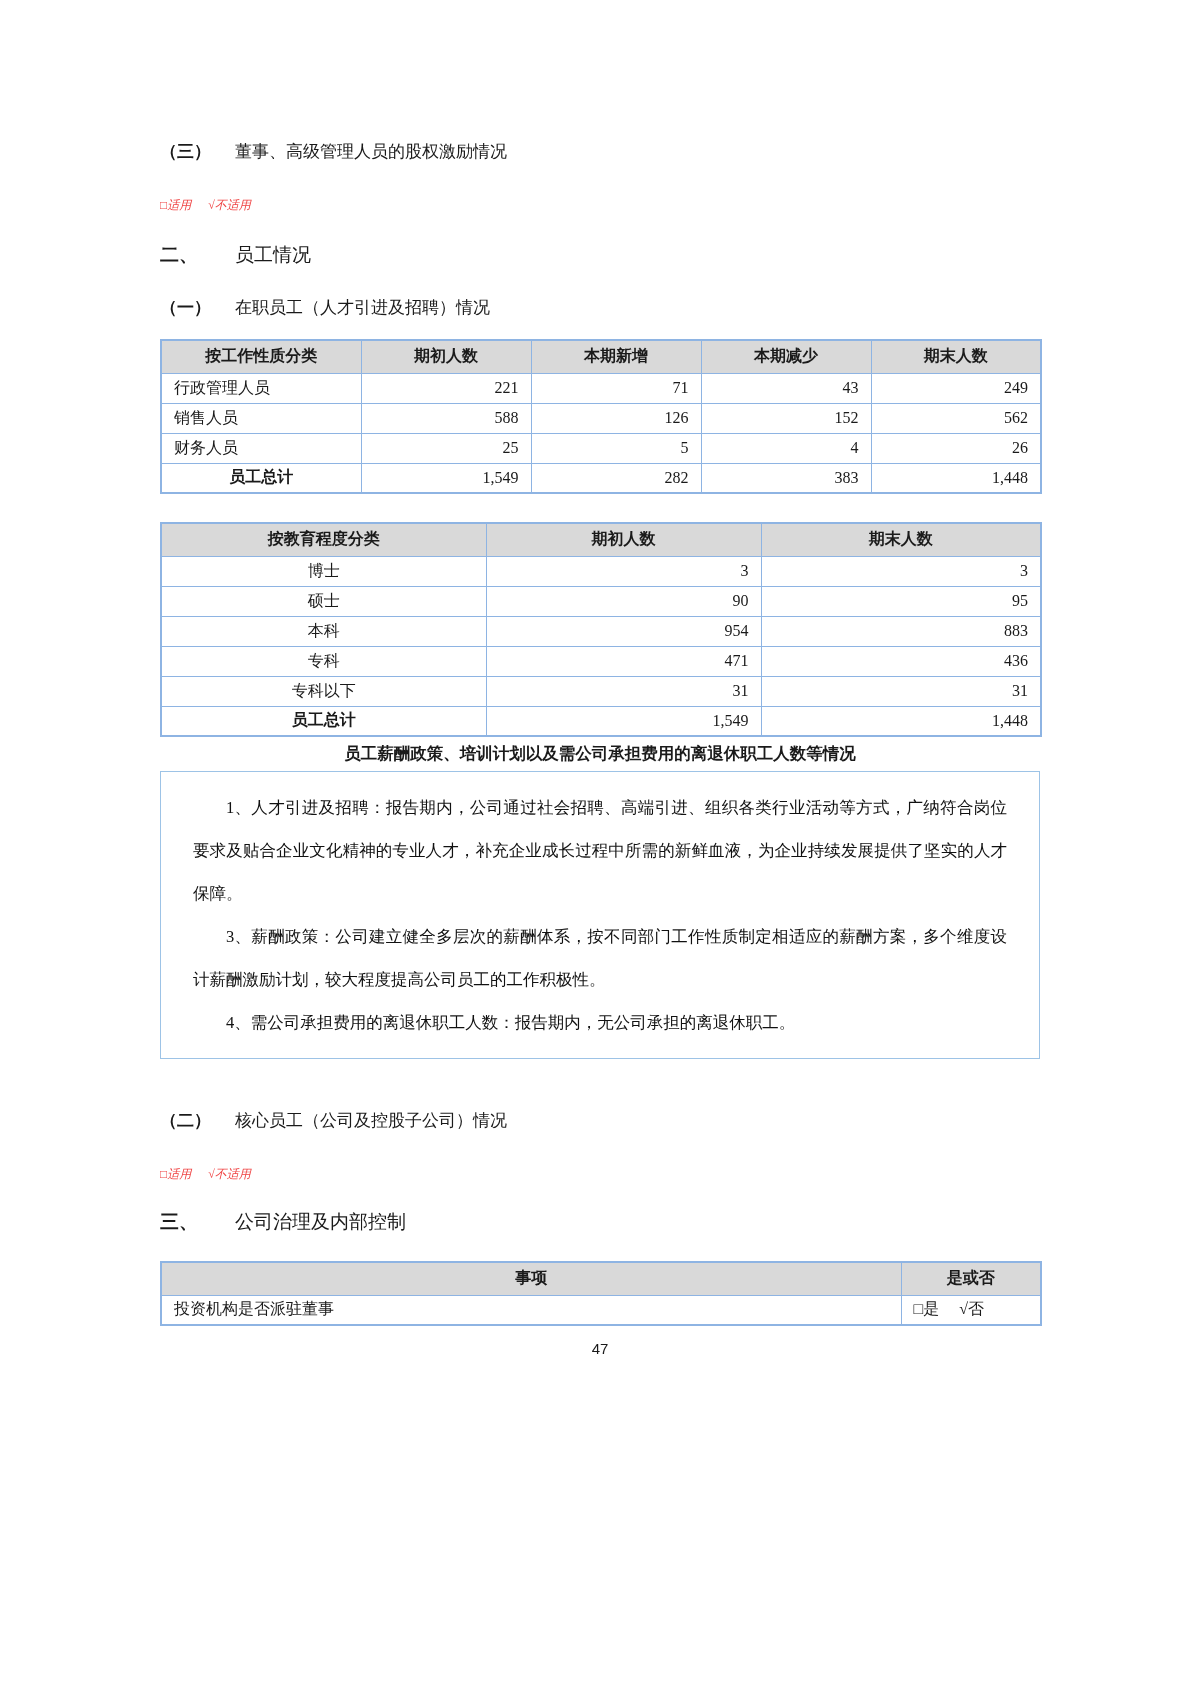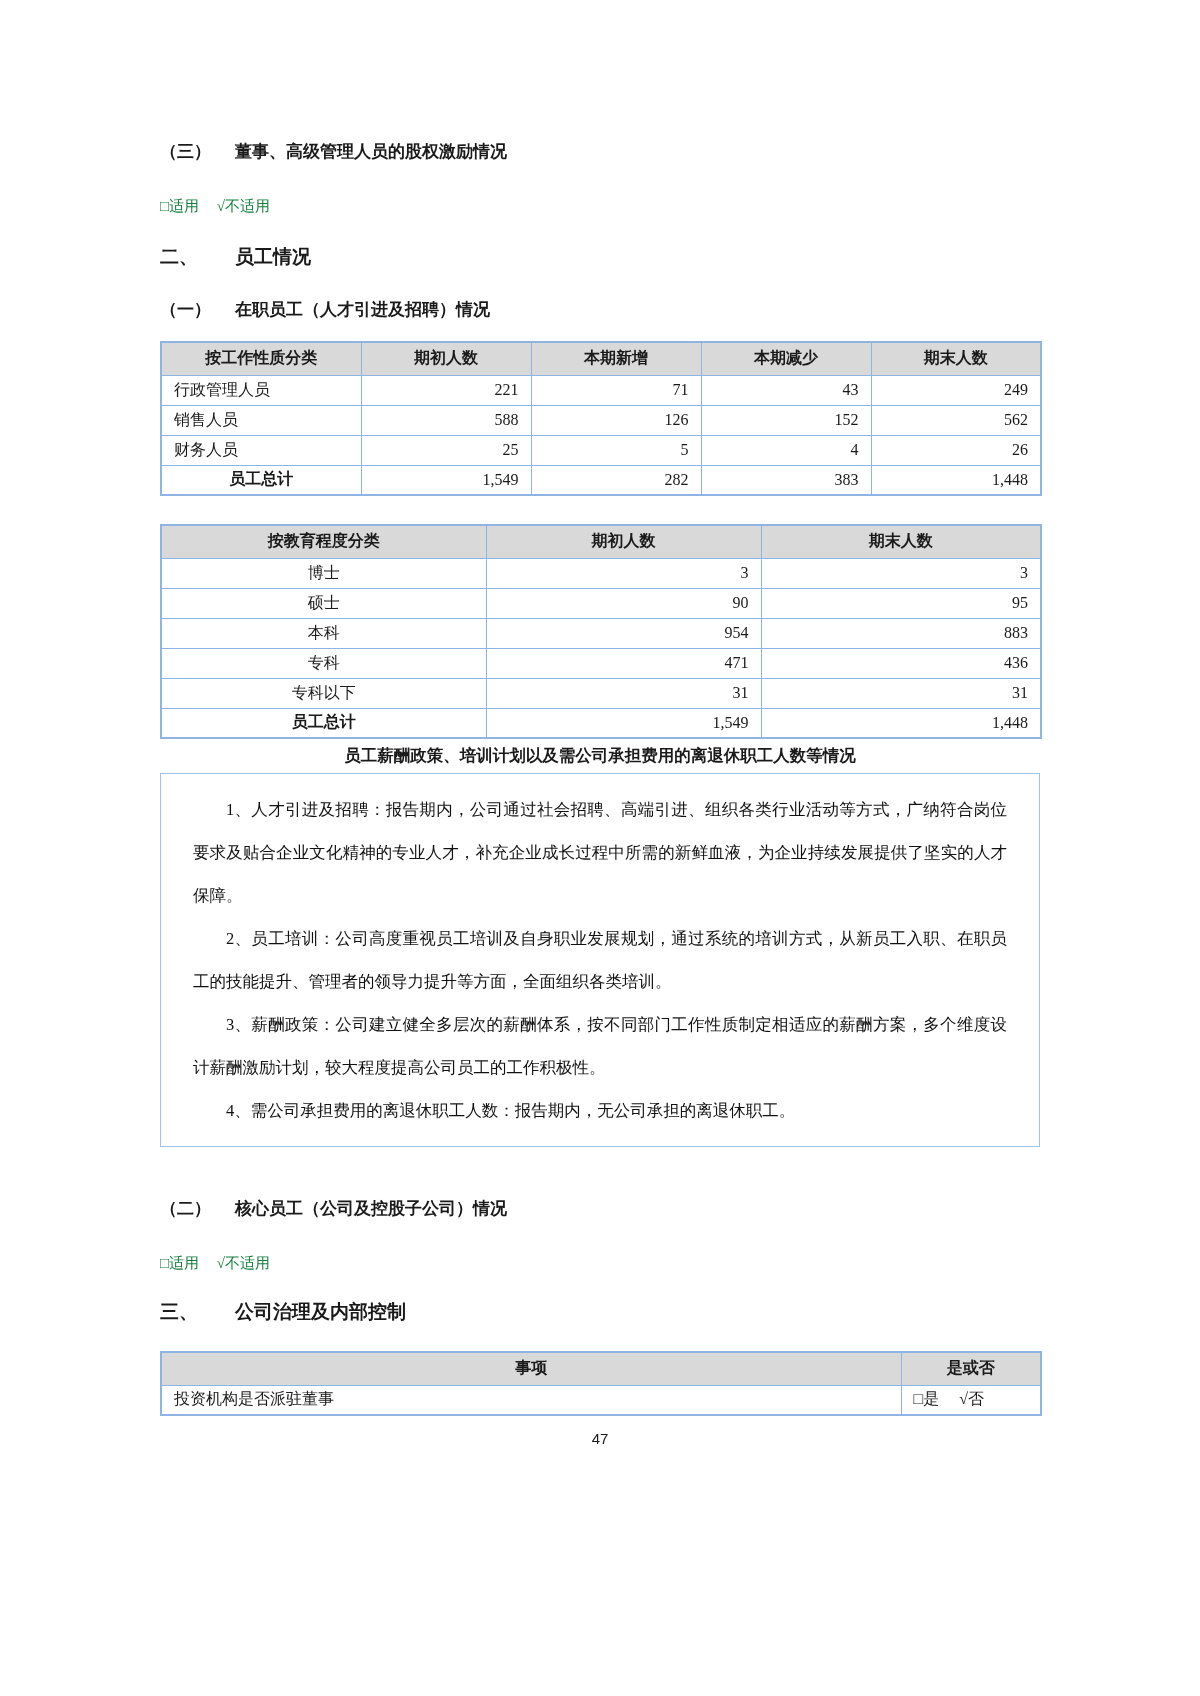"董事、高级管理人员的股权激励情况" .h-title { font-weight: bold -> normal }
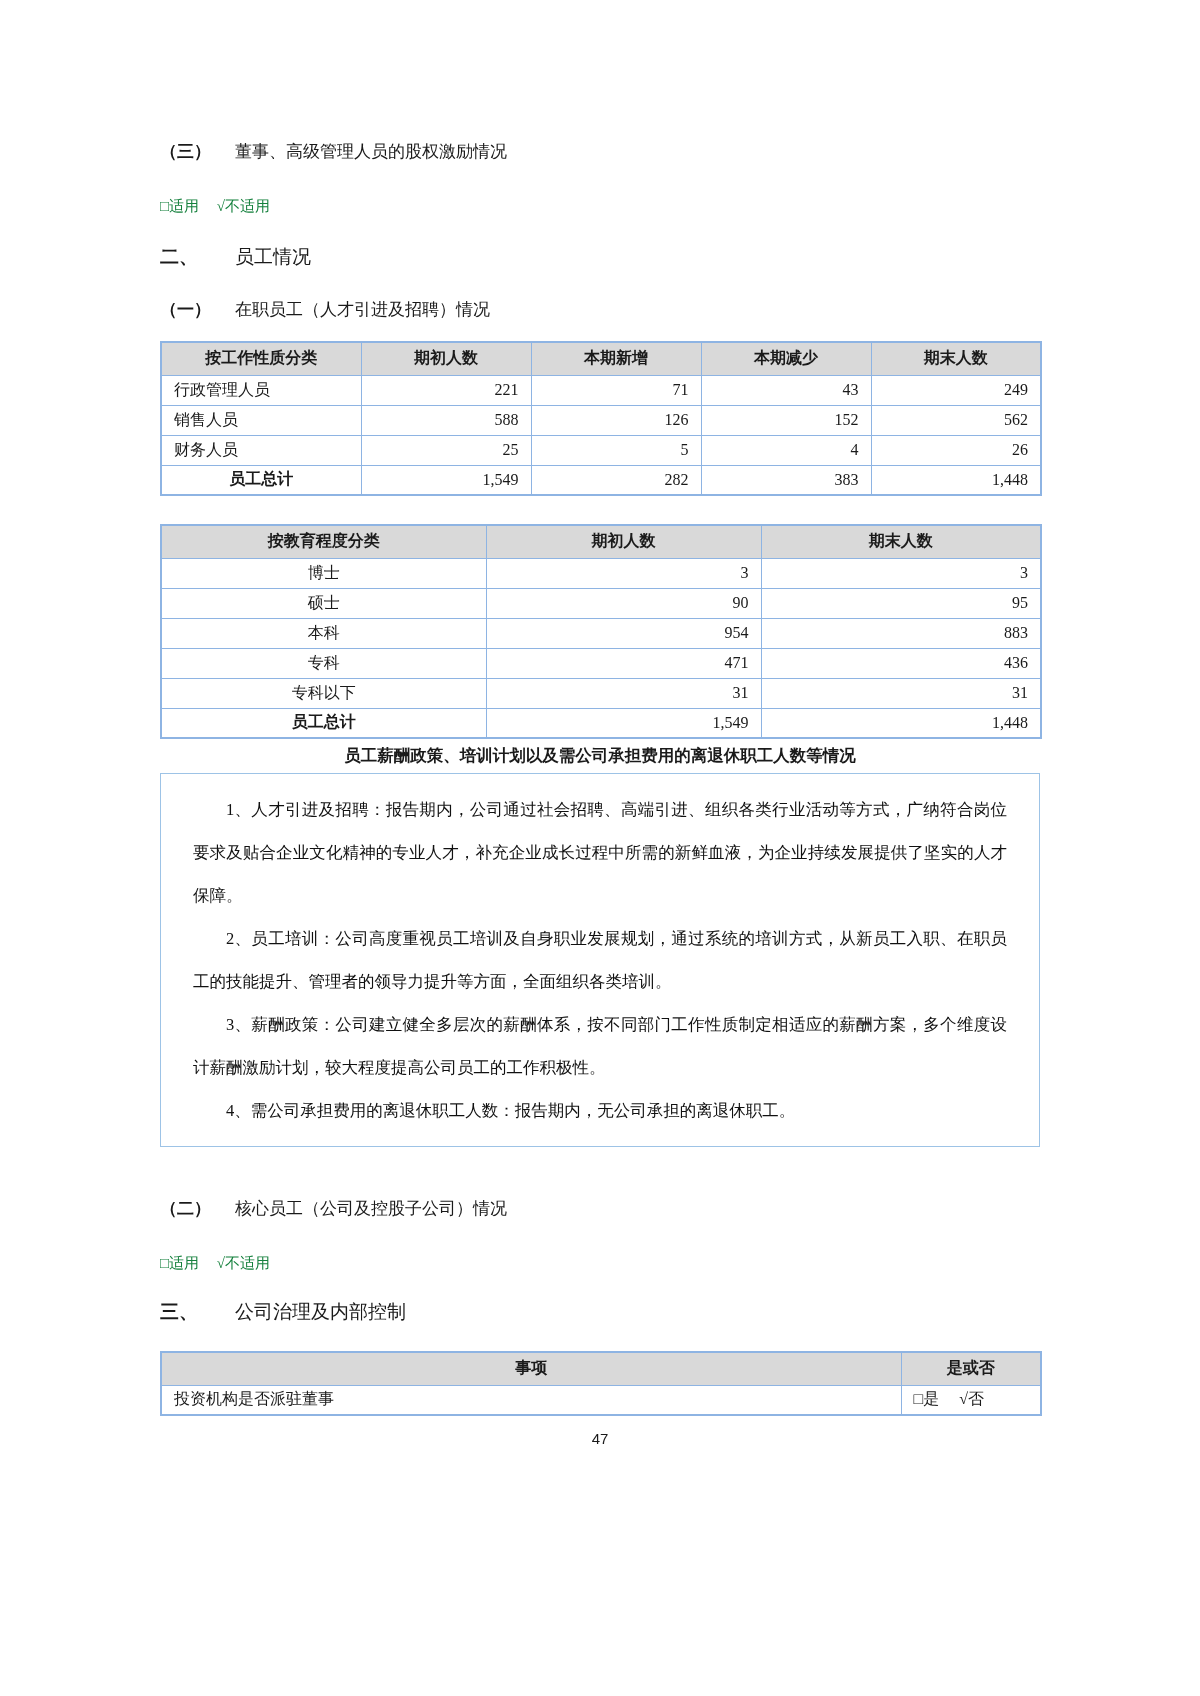"□适用 √不适用" .applicable { color: #15803d -> #ef4444; font-size: 15px -> 12px; font-style: none -> italic }
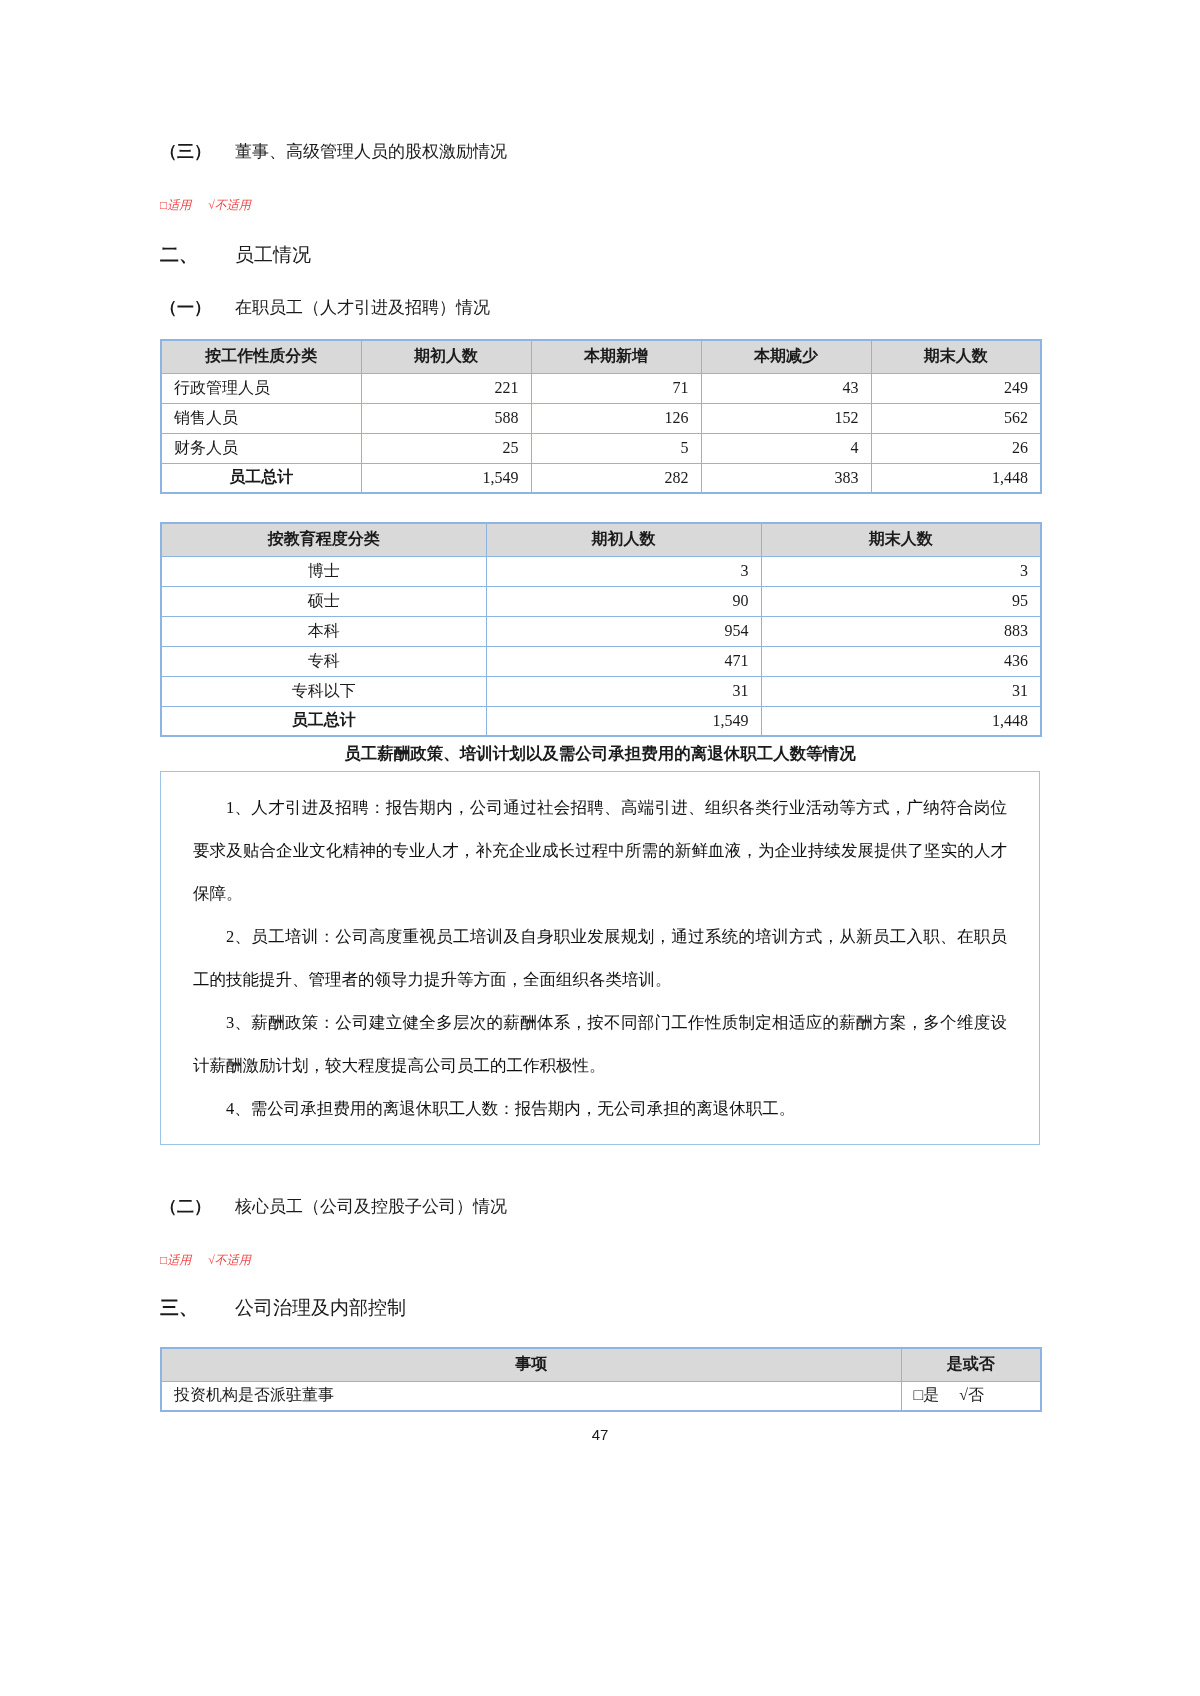"2、员工培训：公司高度重视员工培训及自身职业发展规划，通过系统的培训方式，从新员" p { html: <p>2、员工培训：公司高度重视员工培训及自身职业发展规划，通过系统的培训方式，从新员工入职、在职员工的技能提升、管理者的领导力提升等方面，全面组织各类培训。</p> -> none }
